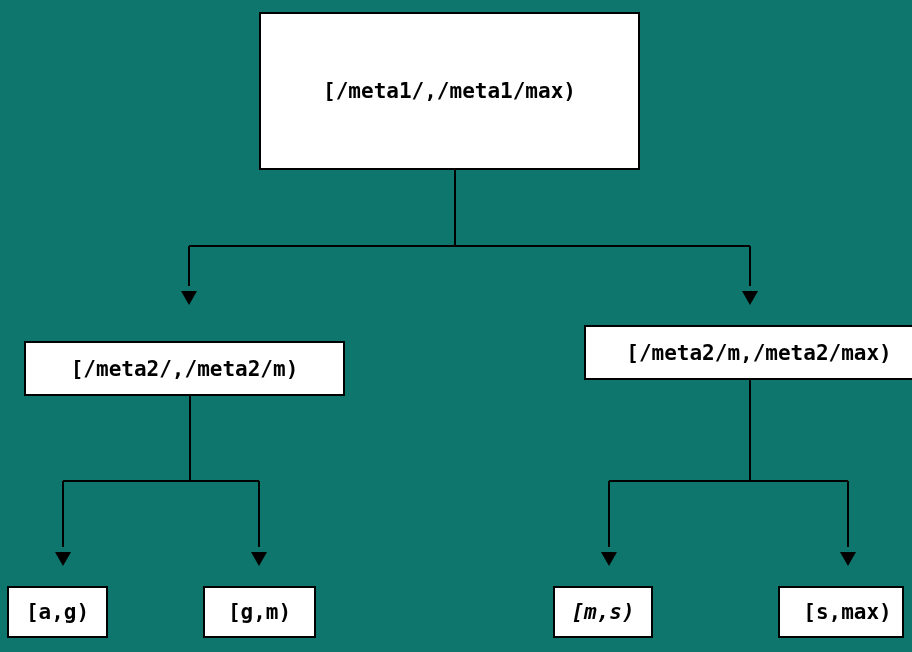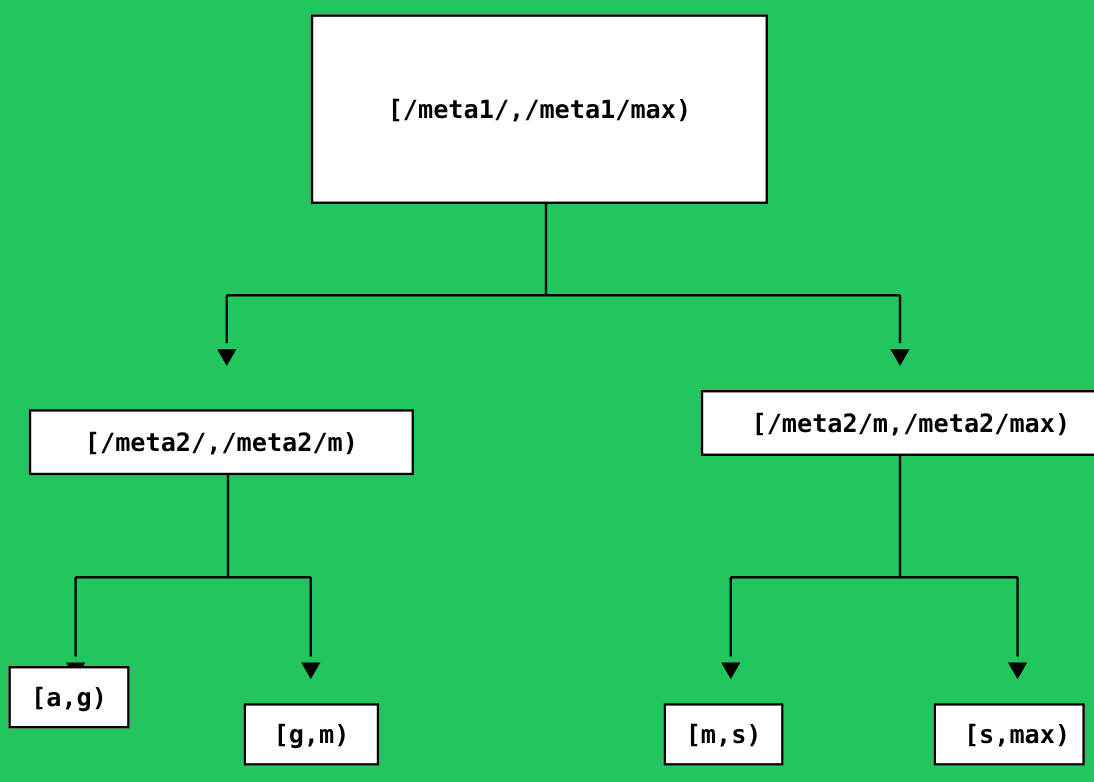"[/meta1/,/meta1/max)" .canvas { background: #22c55e -> #0f766e }
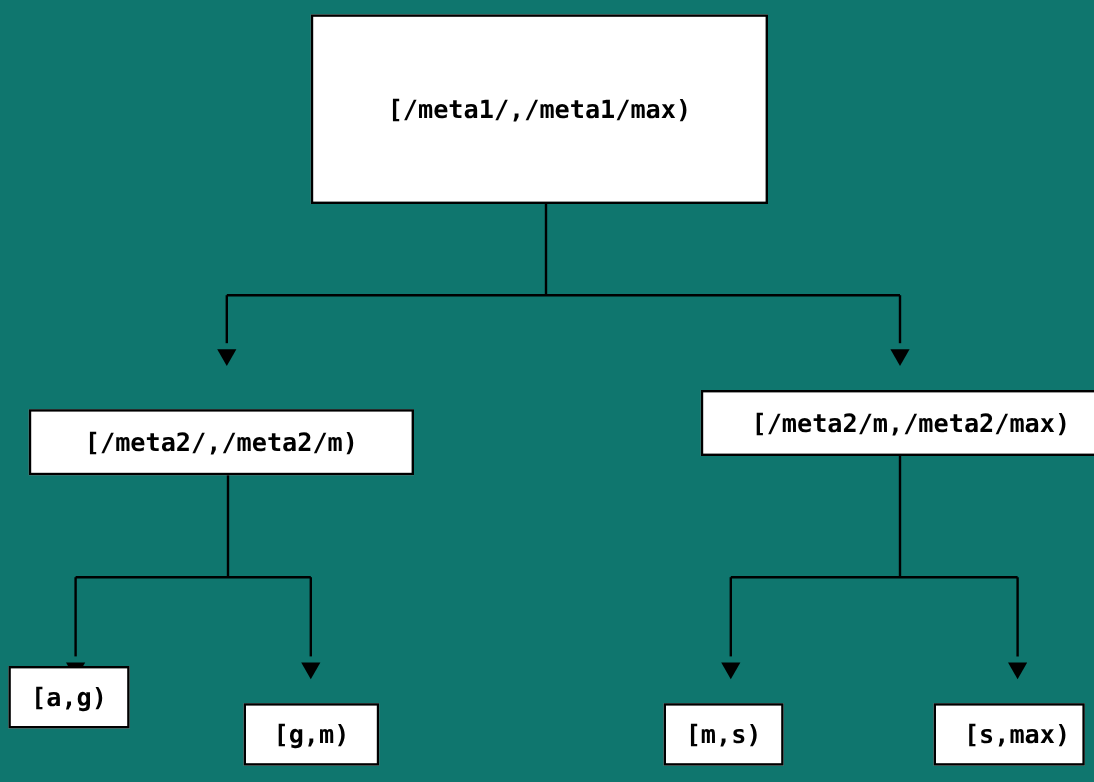"[a,g)" .leaf-ag { top: 555px -> 586px }
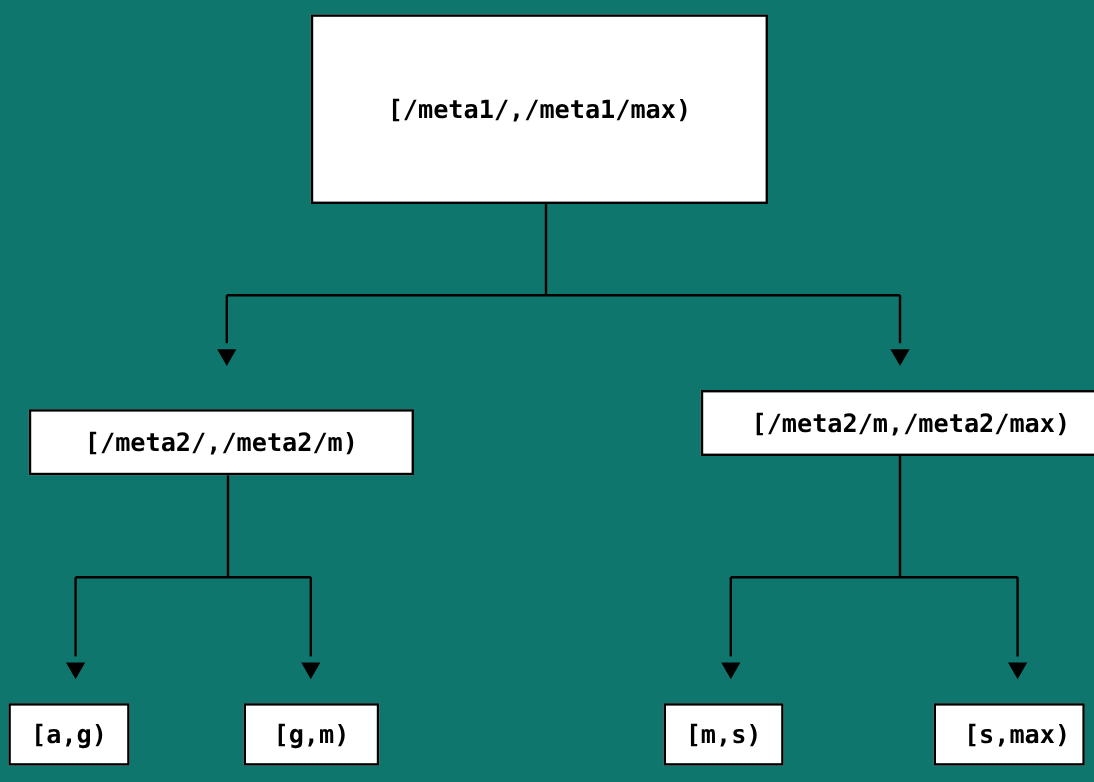"[m,s)" .leaf-ms { font-style: none -> italic }
